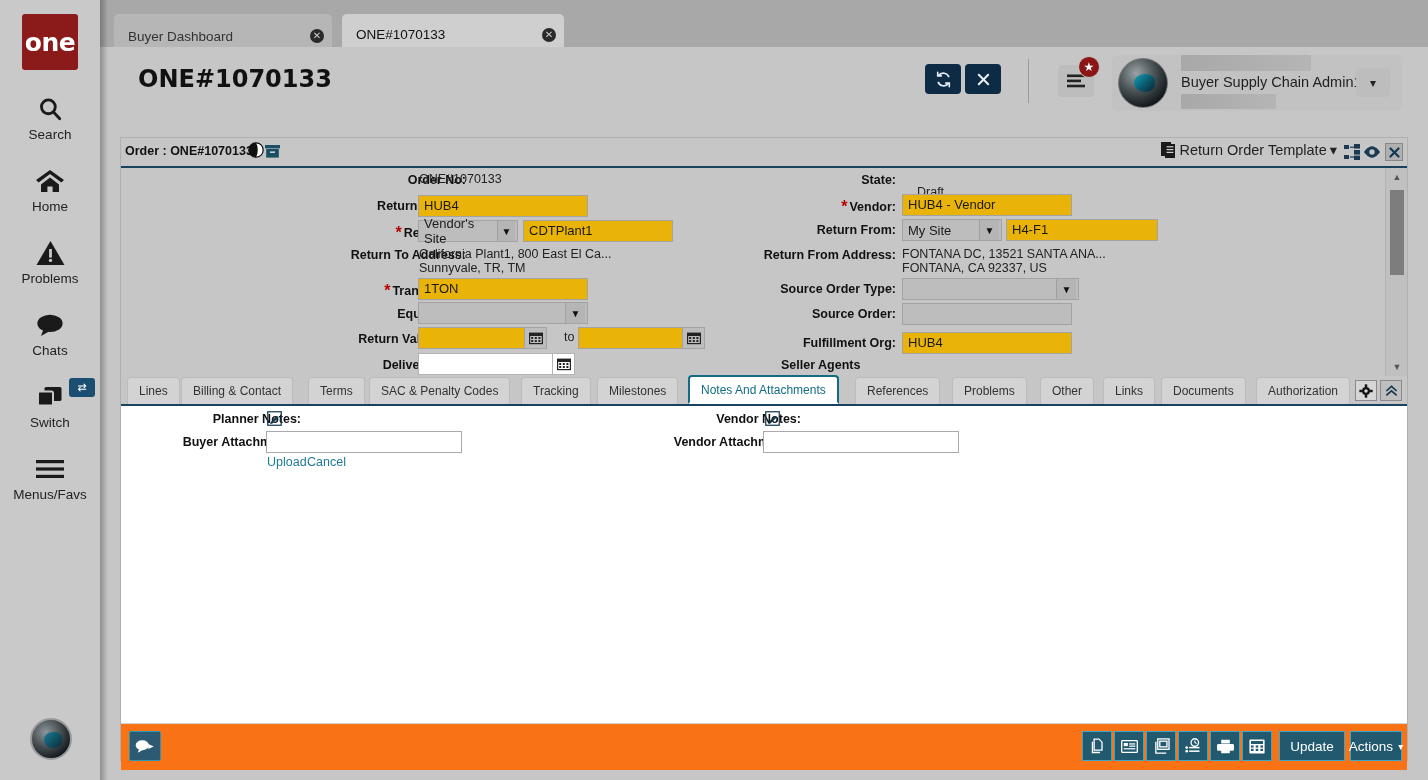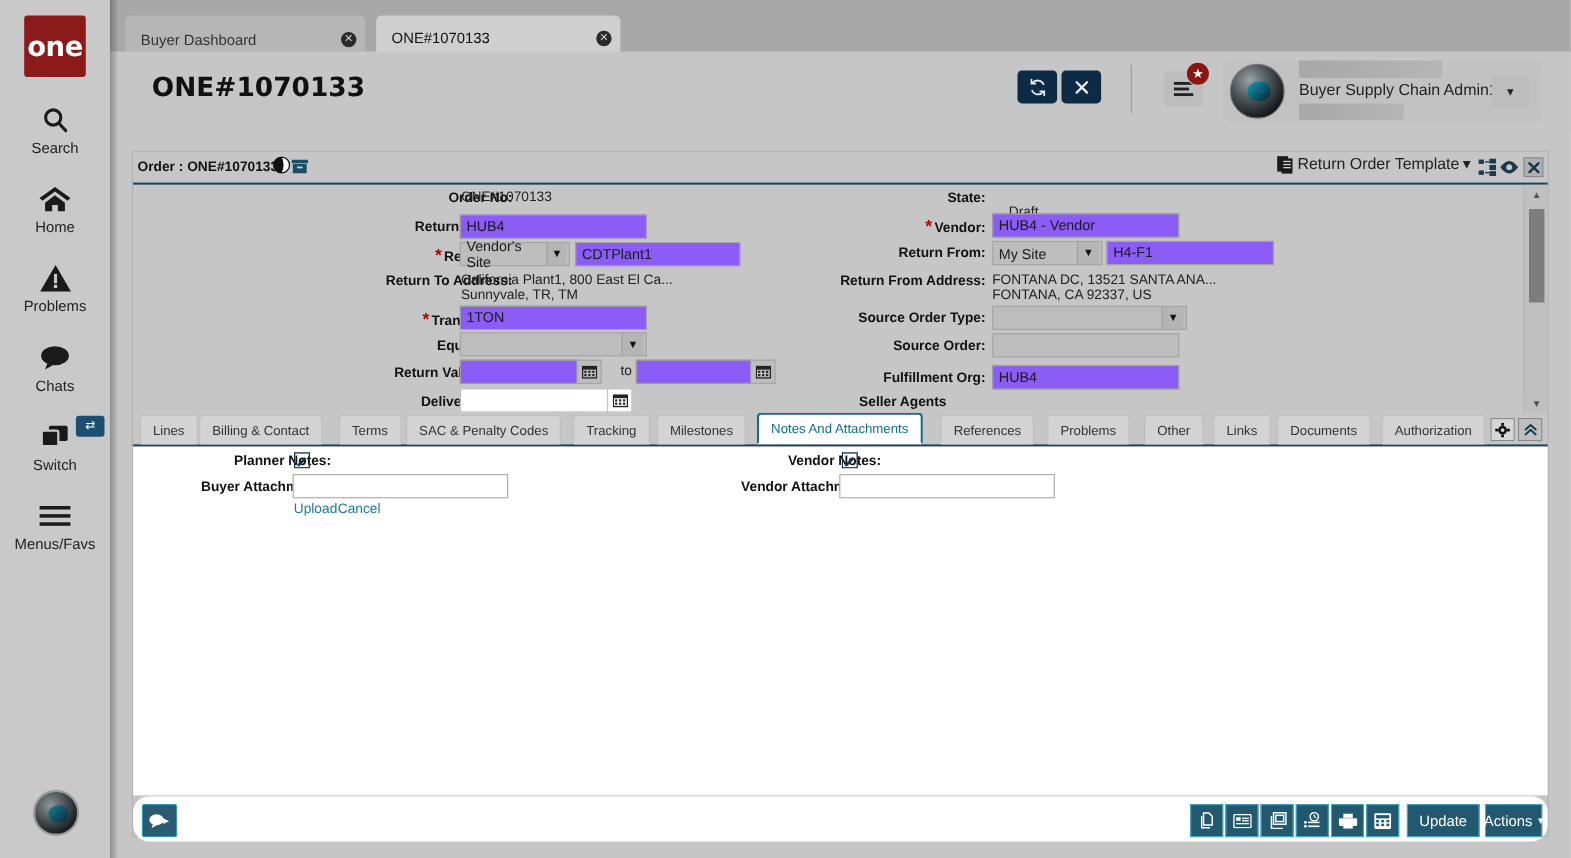"HUB4" .finput { background: #8b5cf6 -> #eab308 }
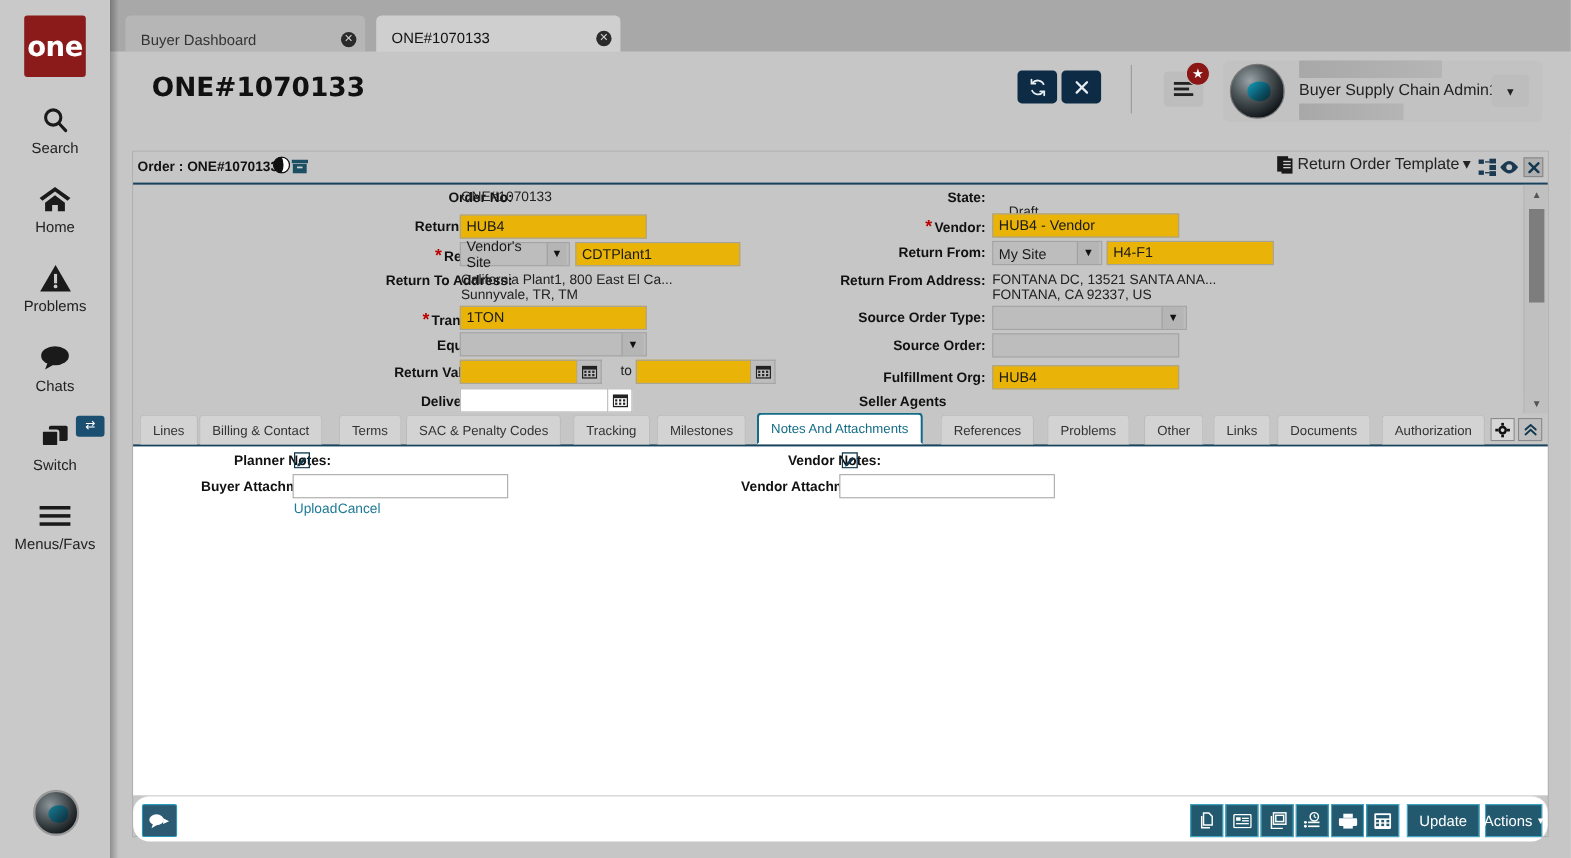"Update" #footer { background: #ffffff -> #f97316; border-radius: 15px -> none; height: 42px -> 47px }
